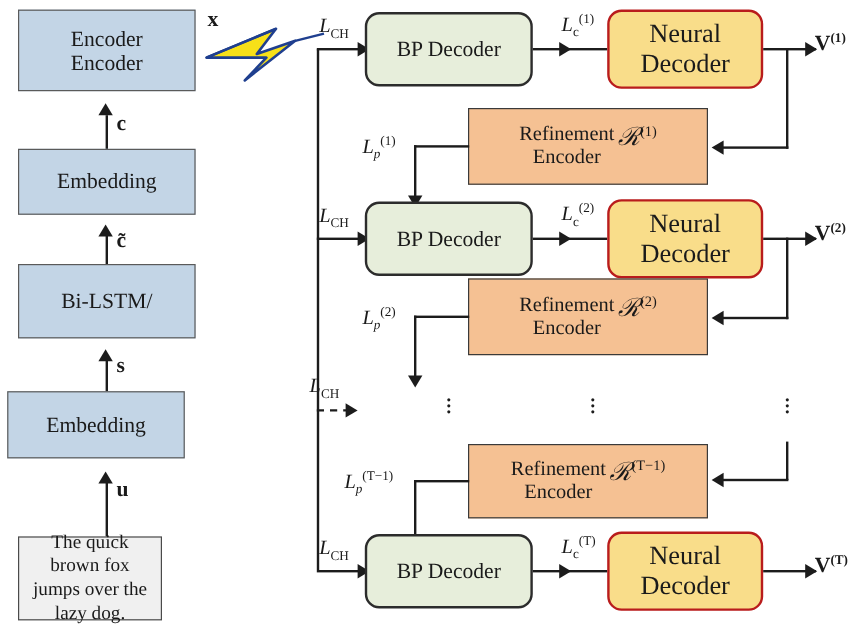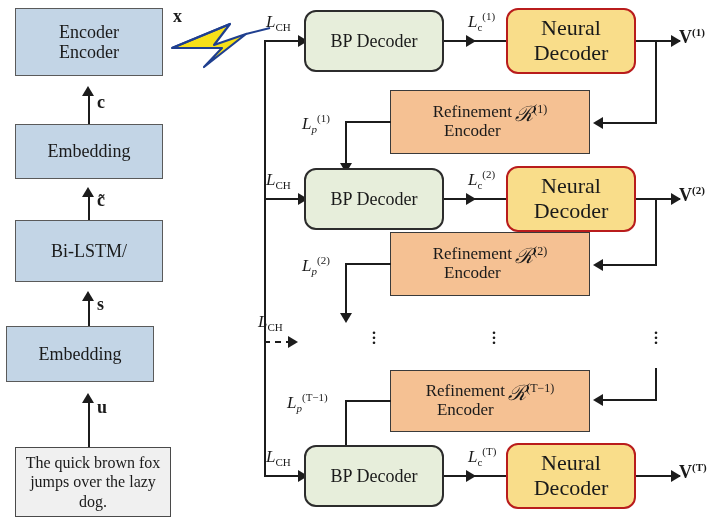"The quick brown fox jumps" div.box { width: 156px -> 120px }
